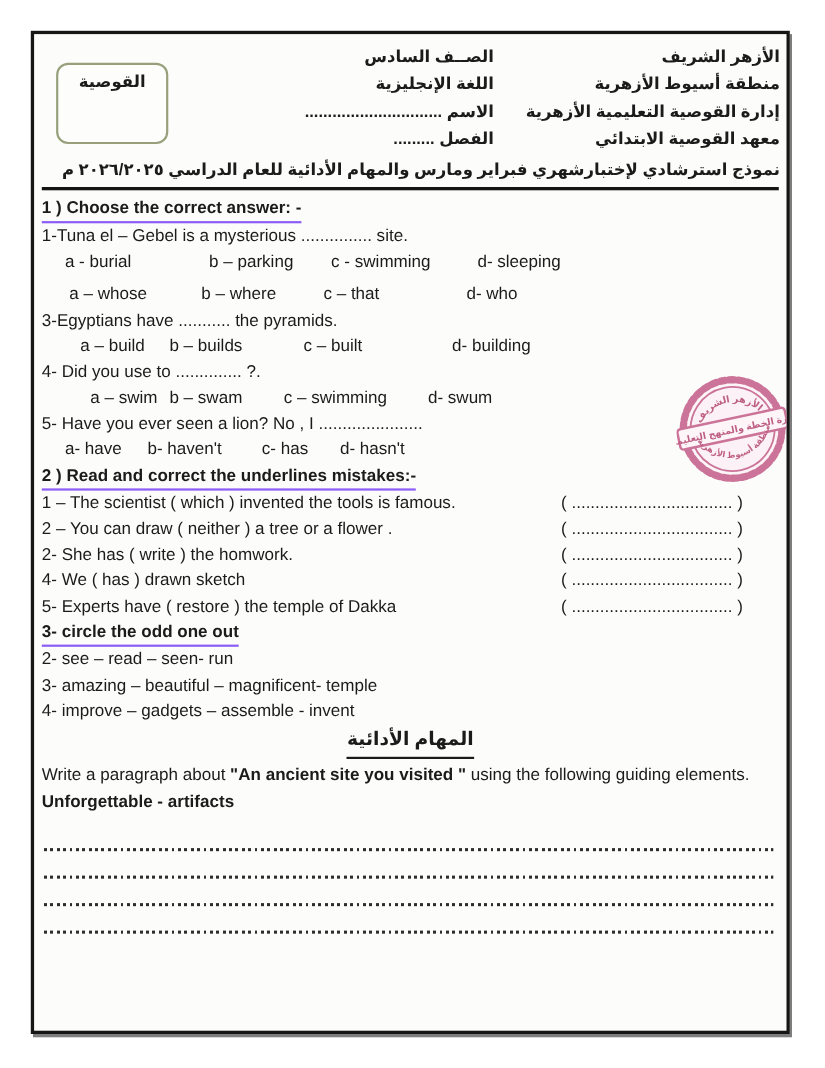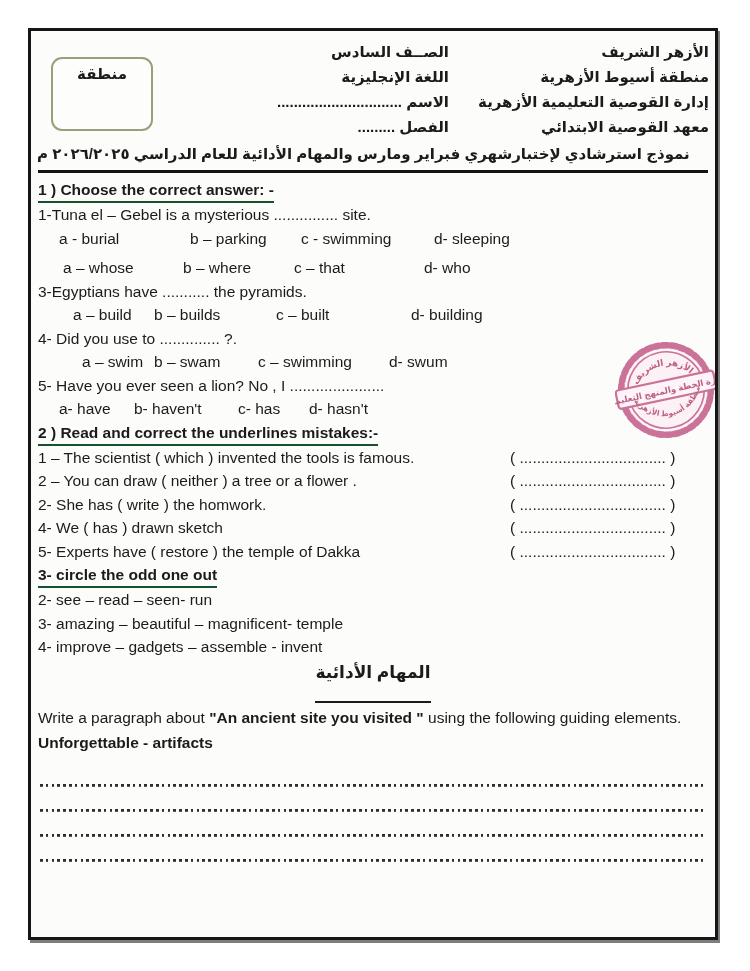"منطقة" span { text: منطقة -> القوصية }
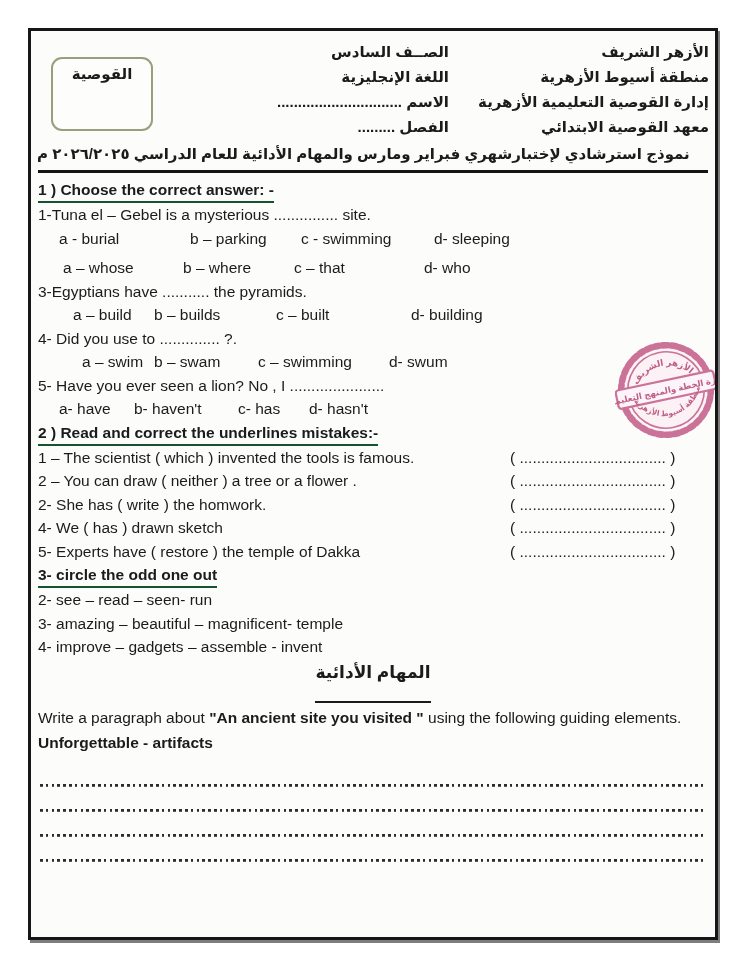"نموذج استرشادي لإختبارشهري فبراير ومارس" .exam-note { text-align: left -> right }
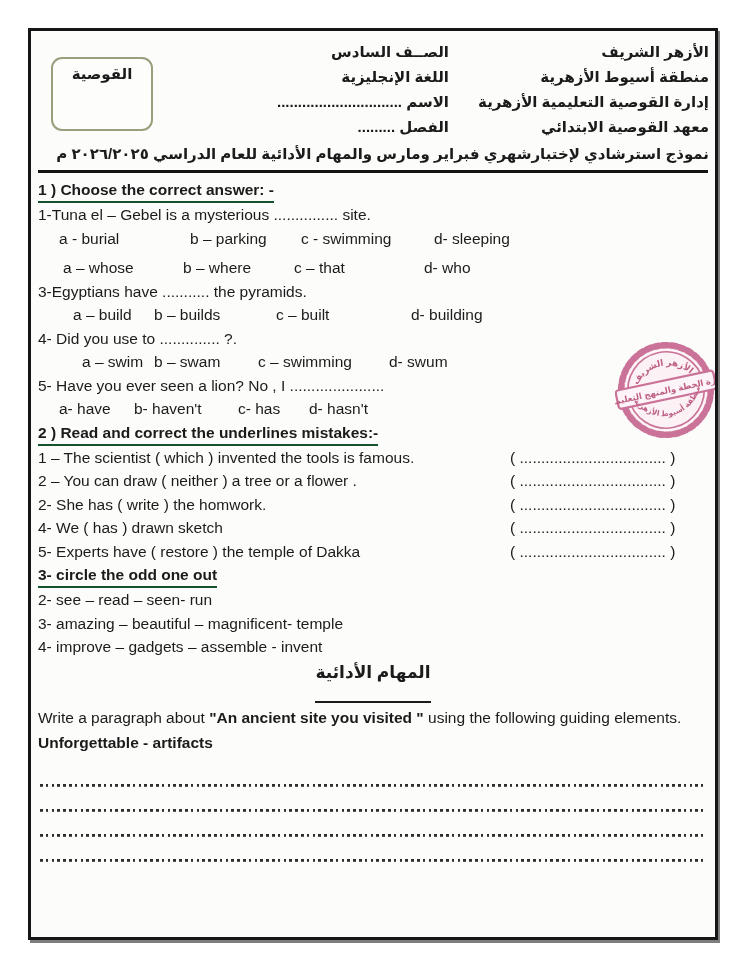"1 ) Choose the correct" .sec-title { border-bottom: 2px solid #14532d -> 2px solid #8b5cf6 }
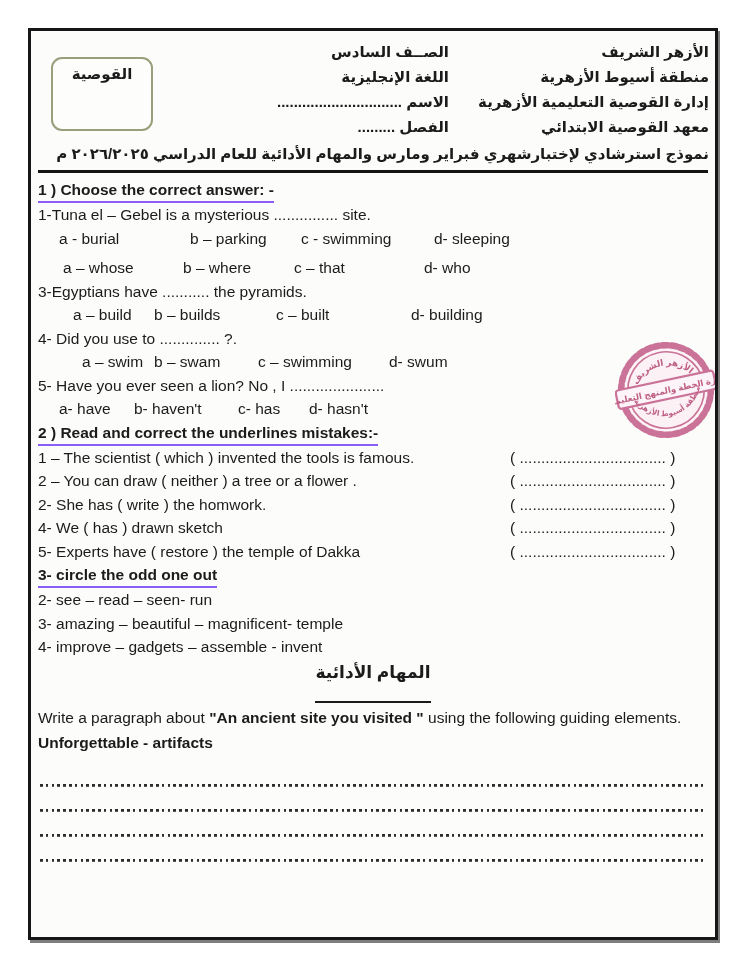"المهام الأدائية" .tasks-title { padding-bottom: 17px -> 5px }
